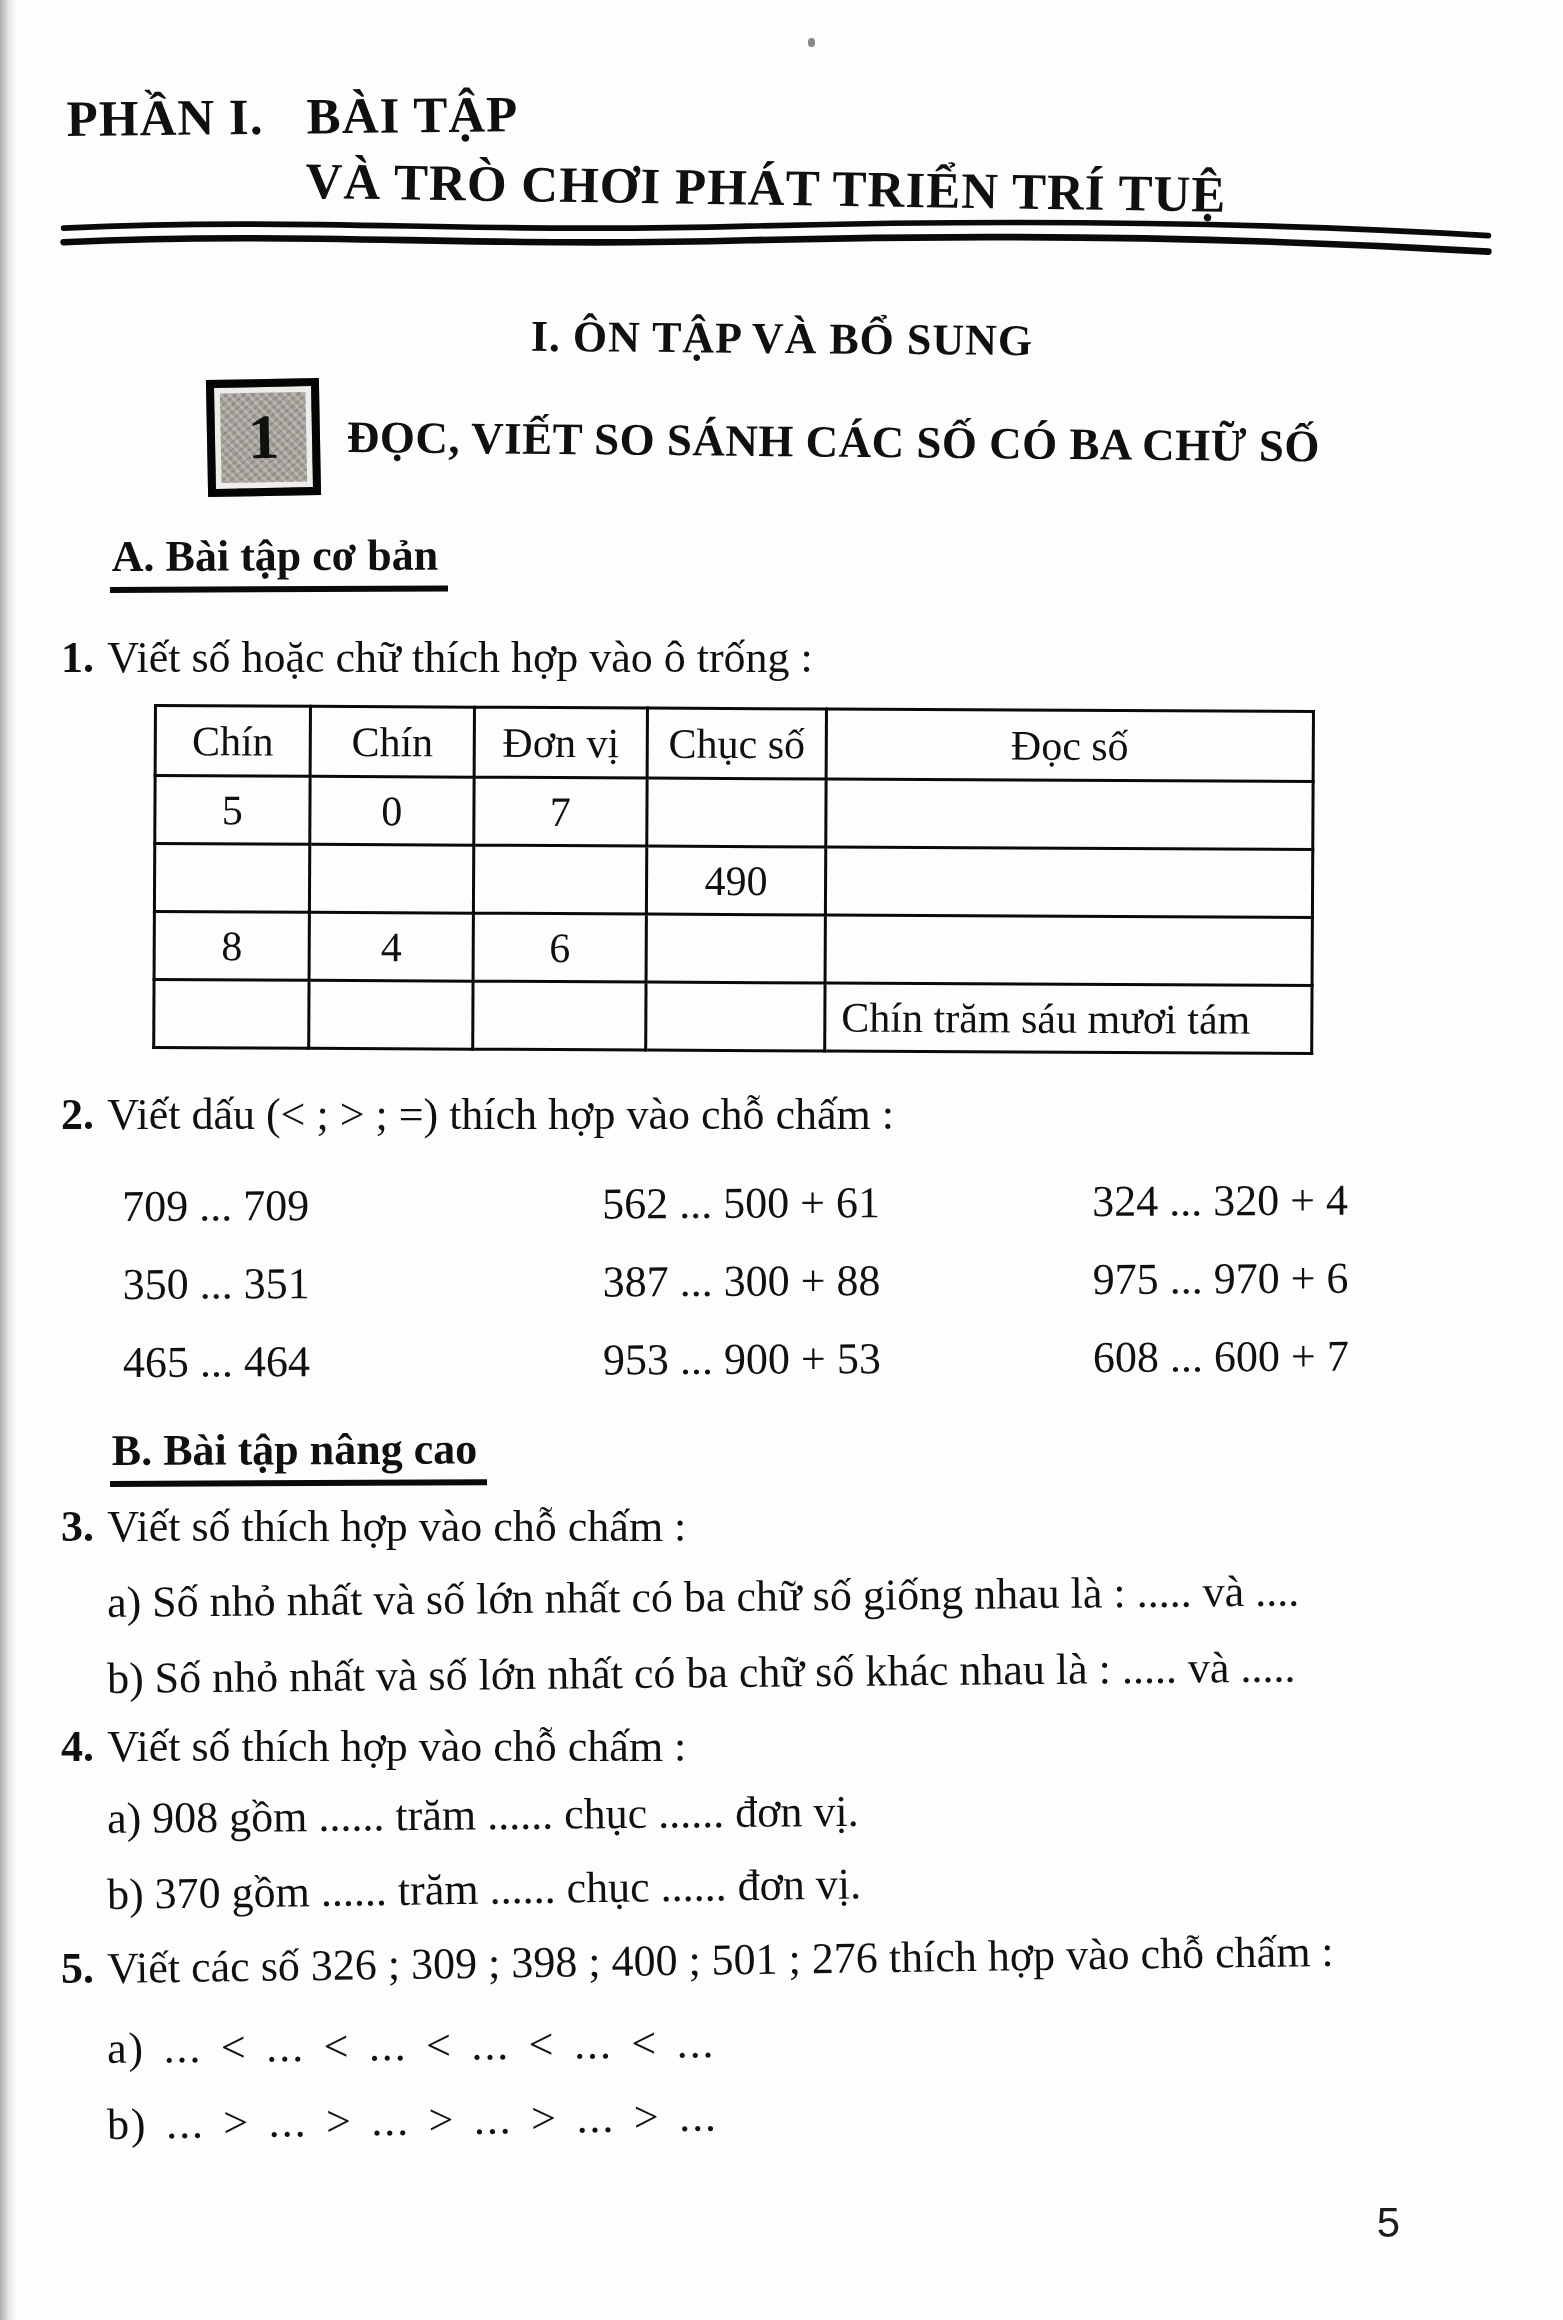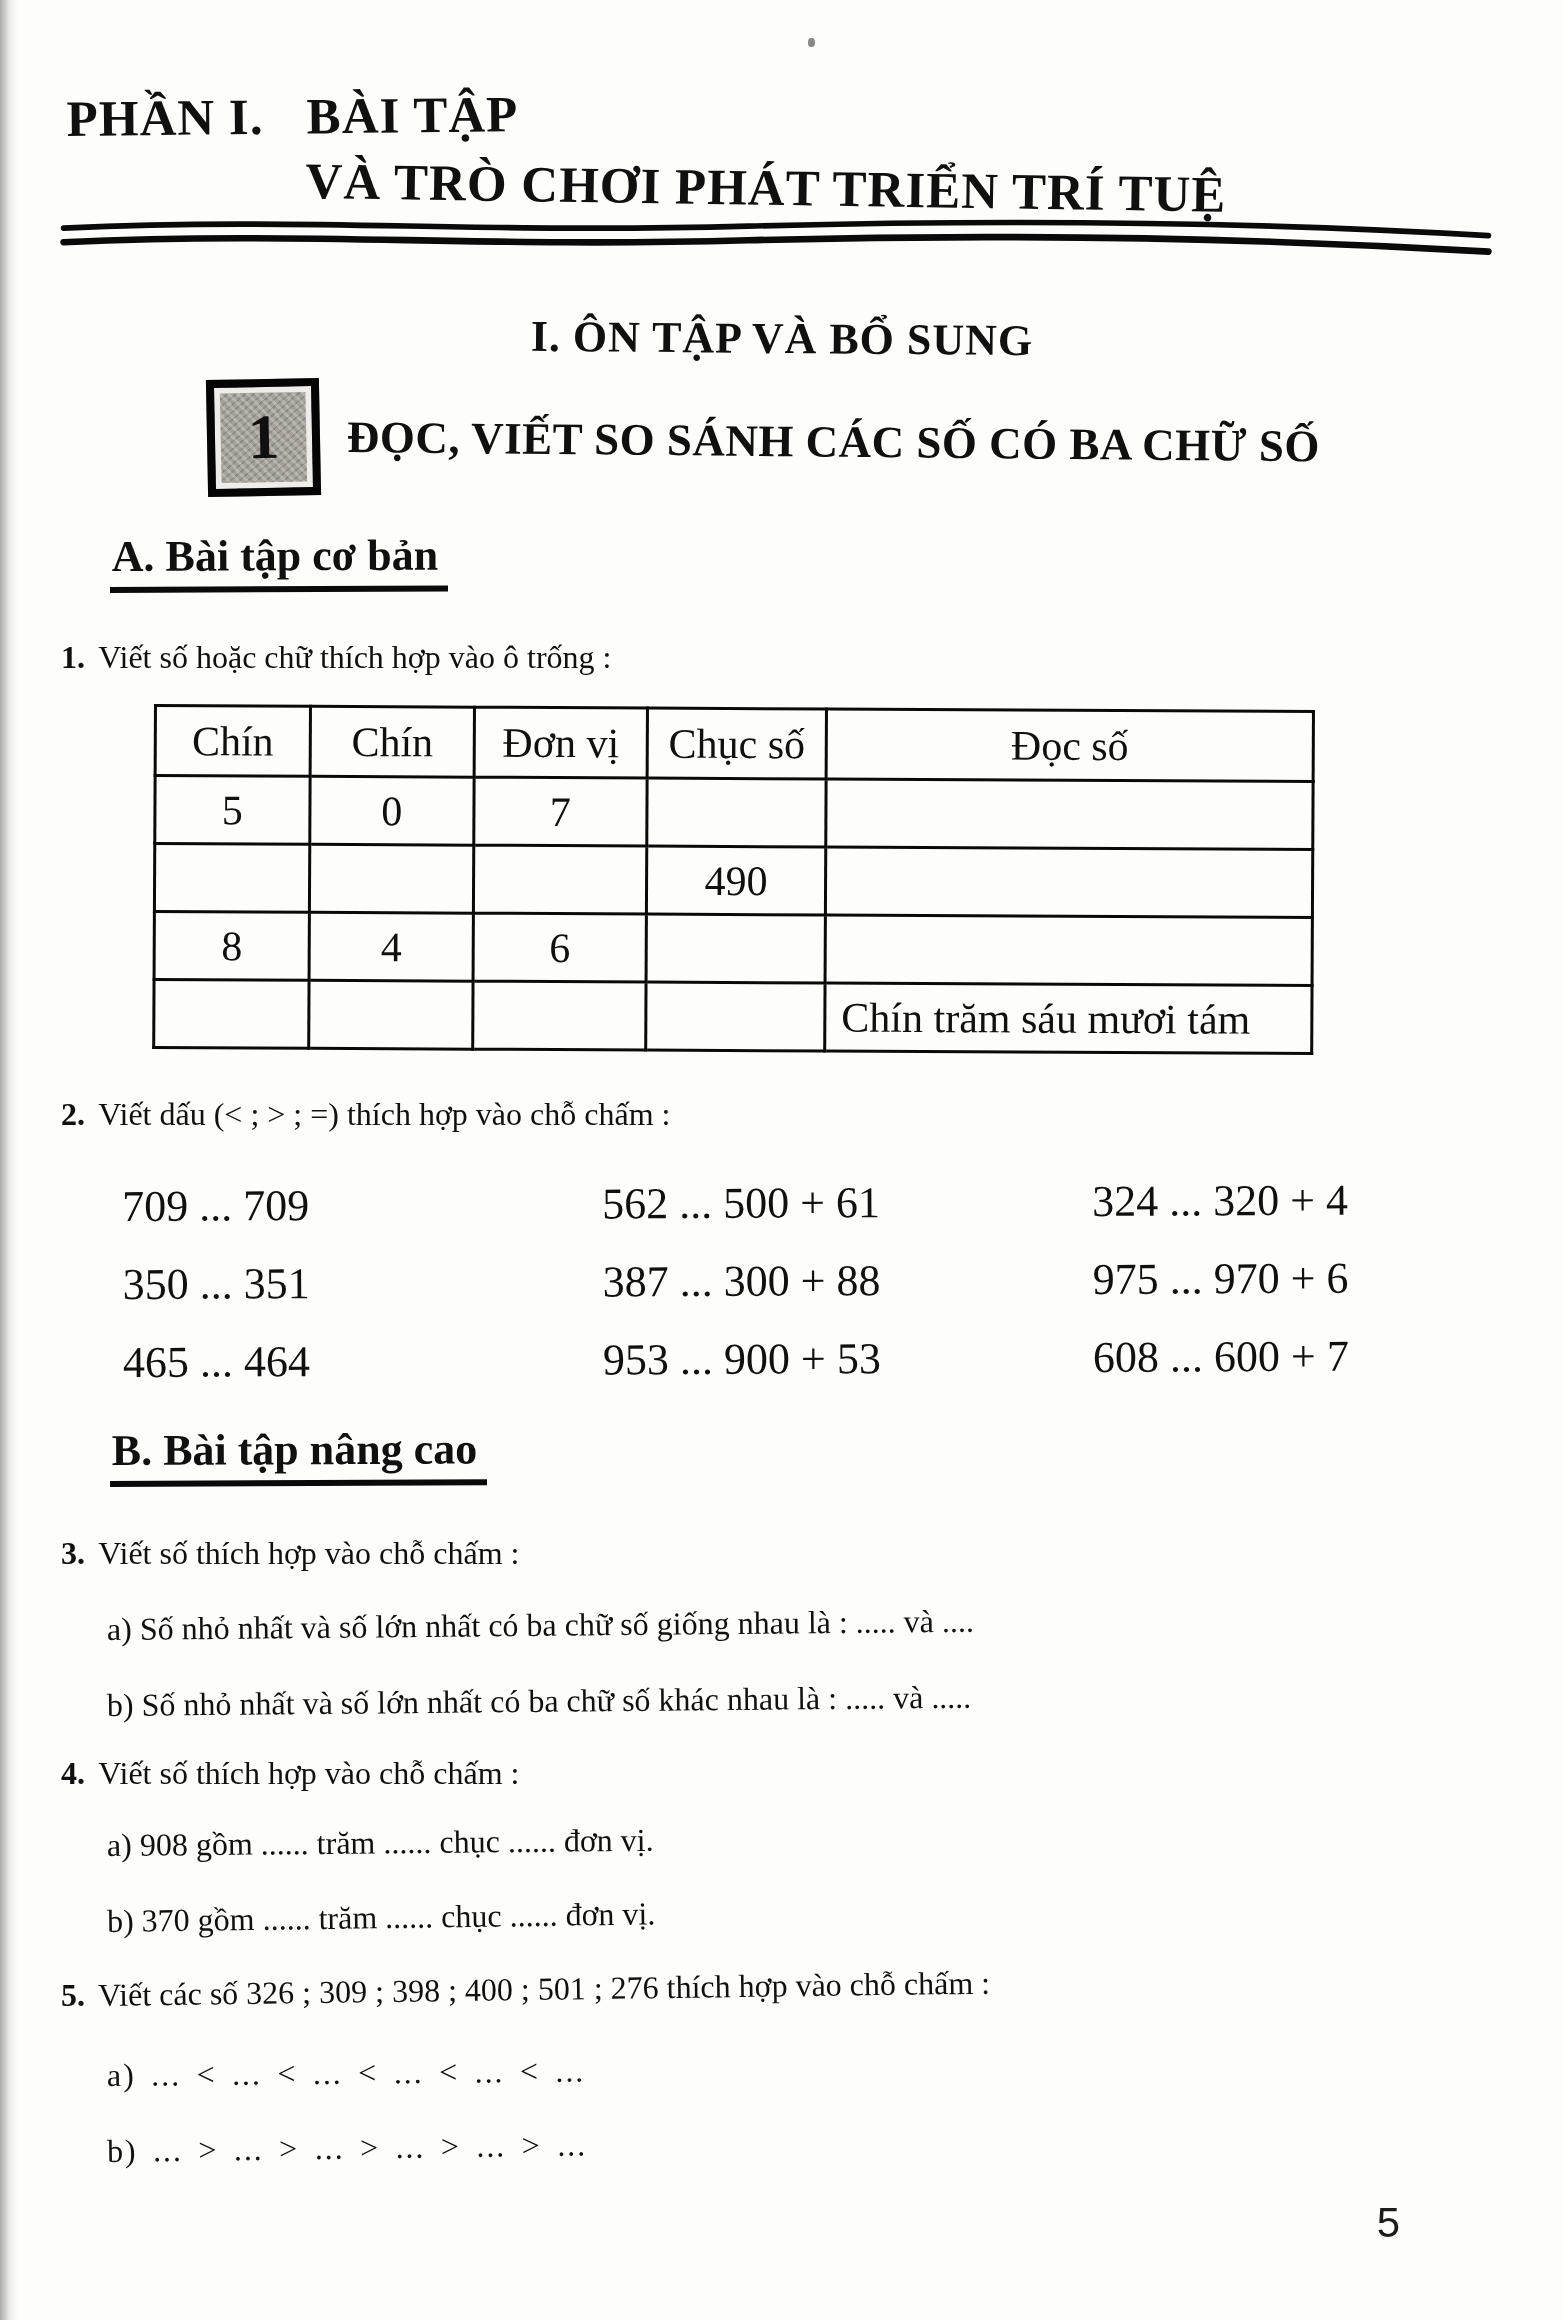"1. Viết số hoặc chữ" .line { font-size: 32px -> 44px }
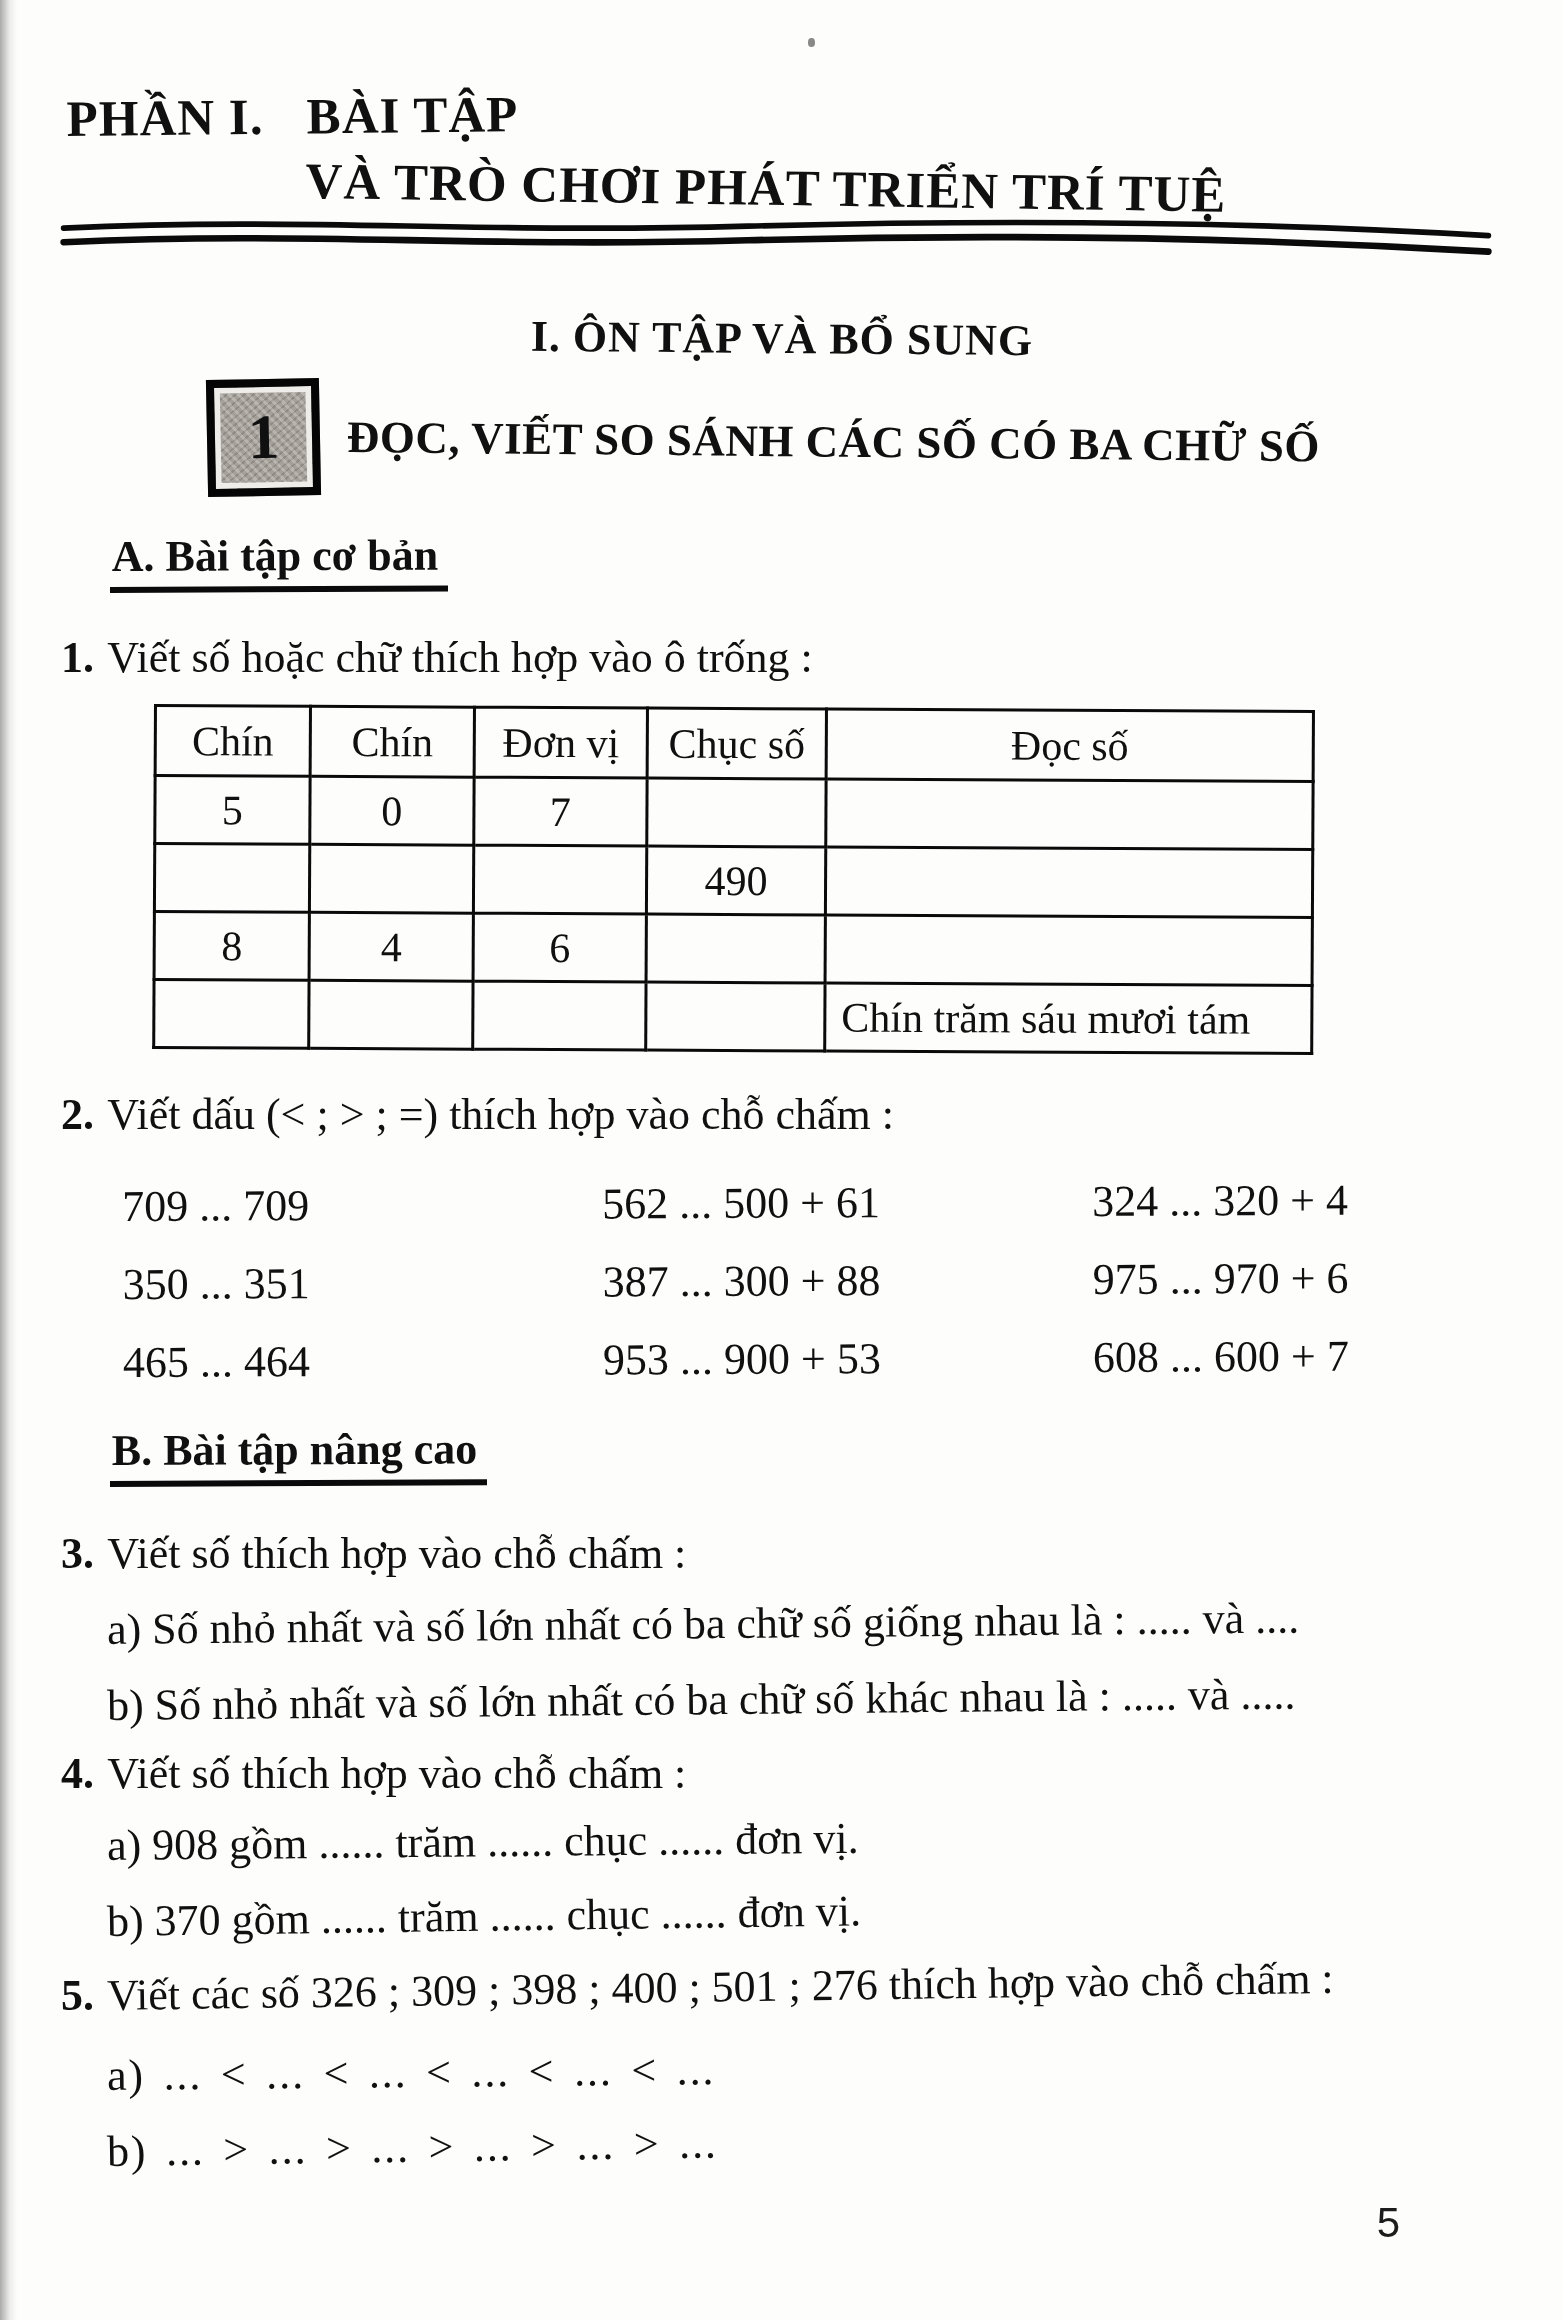"3. Viết số thích hợp" div.line { margin-top: 39px -> 12px }
